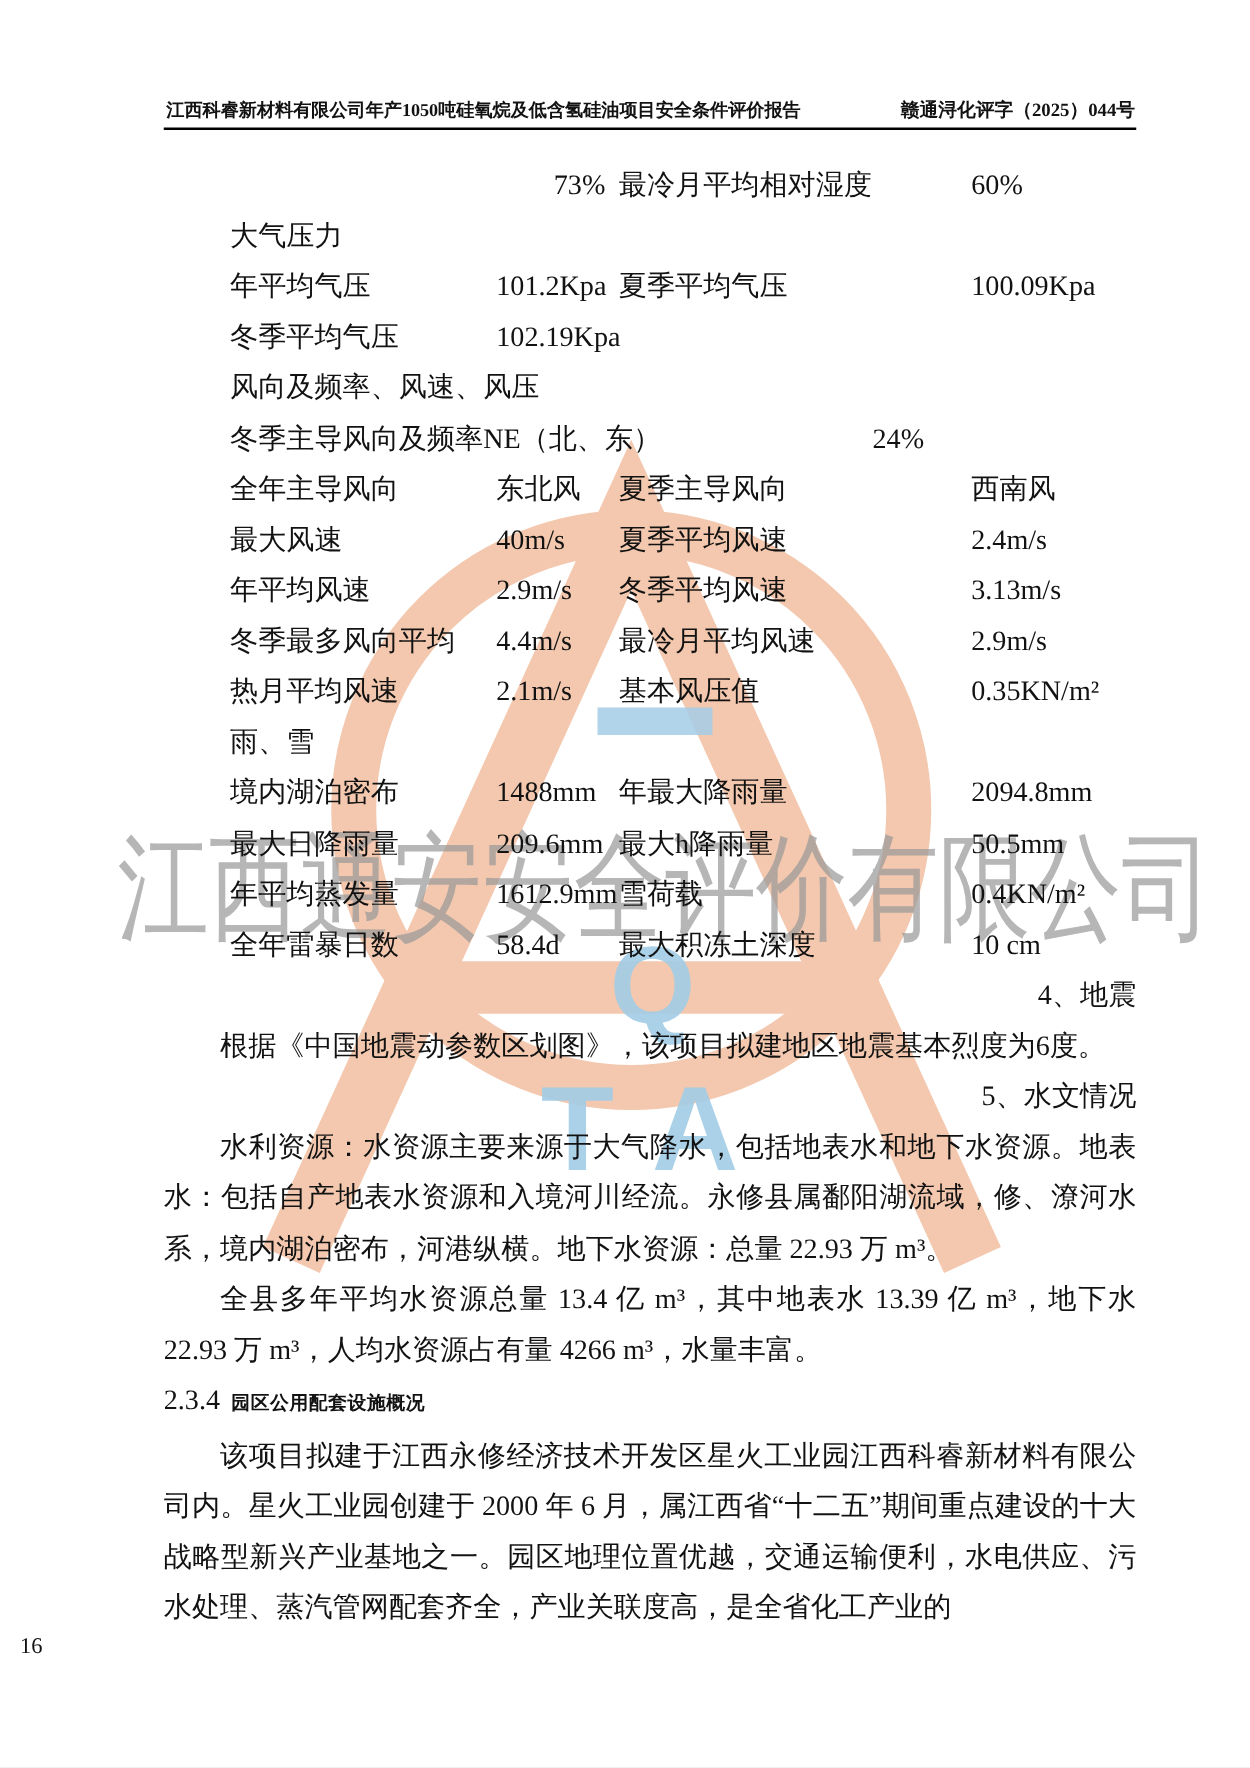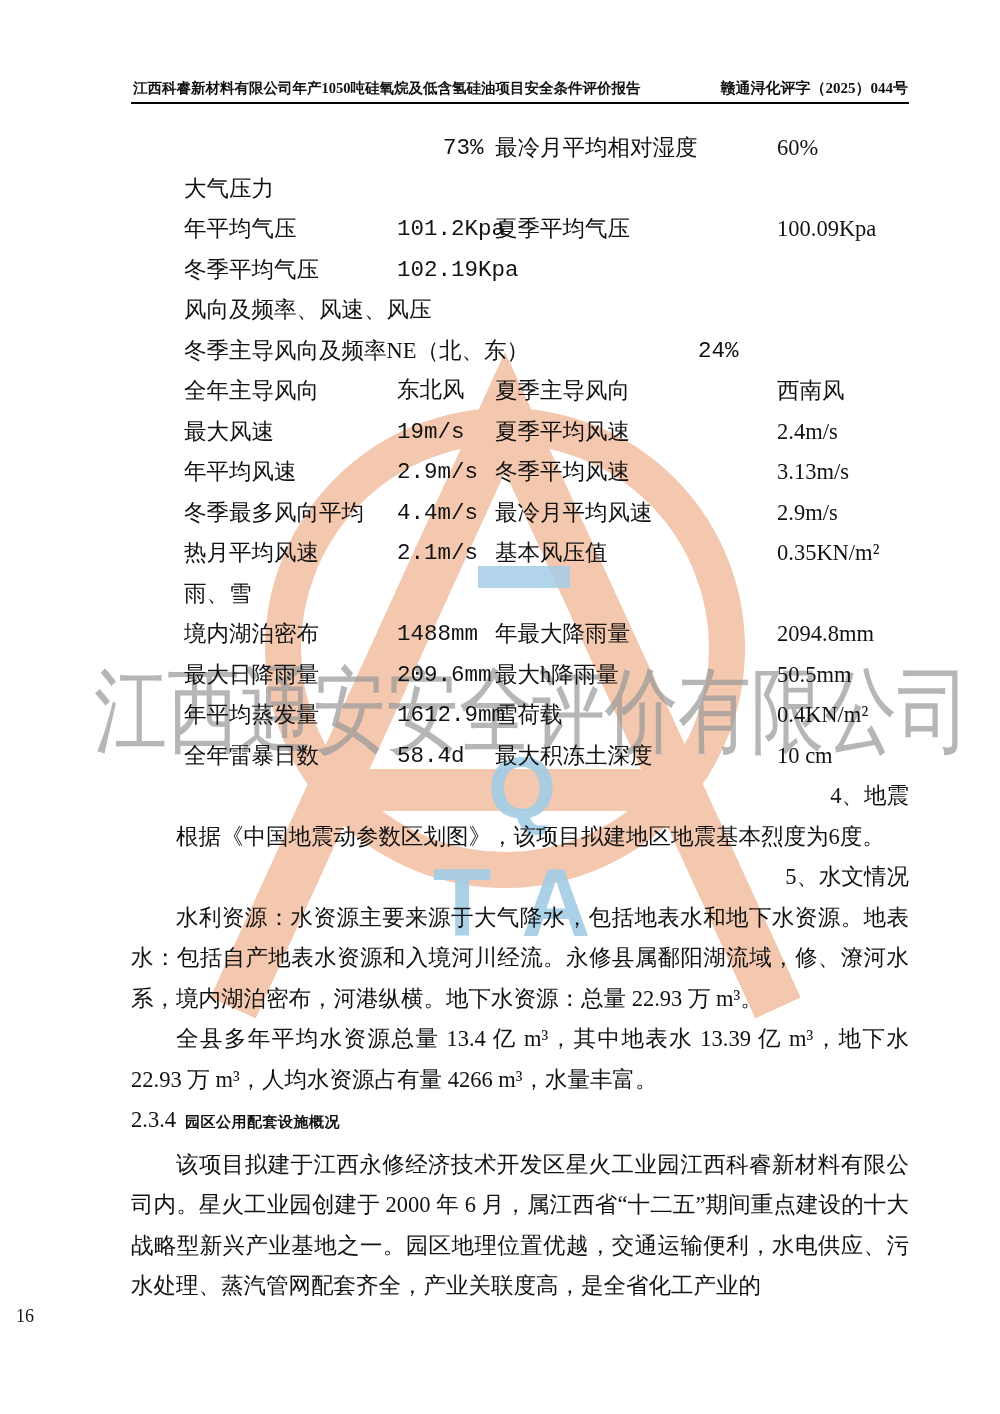"73%" .v1 { font-family: Liberation Mono, monospace -> none }
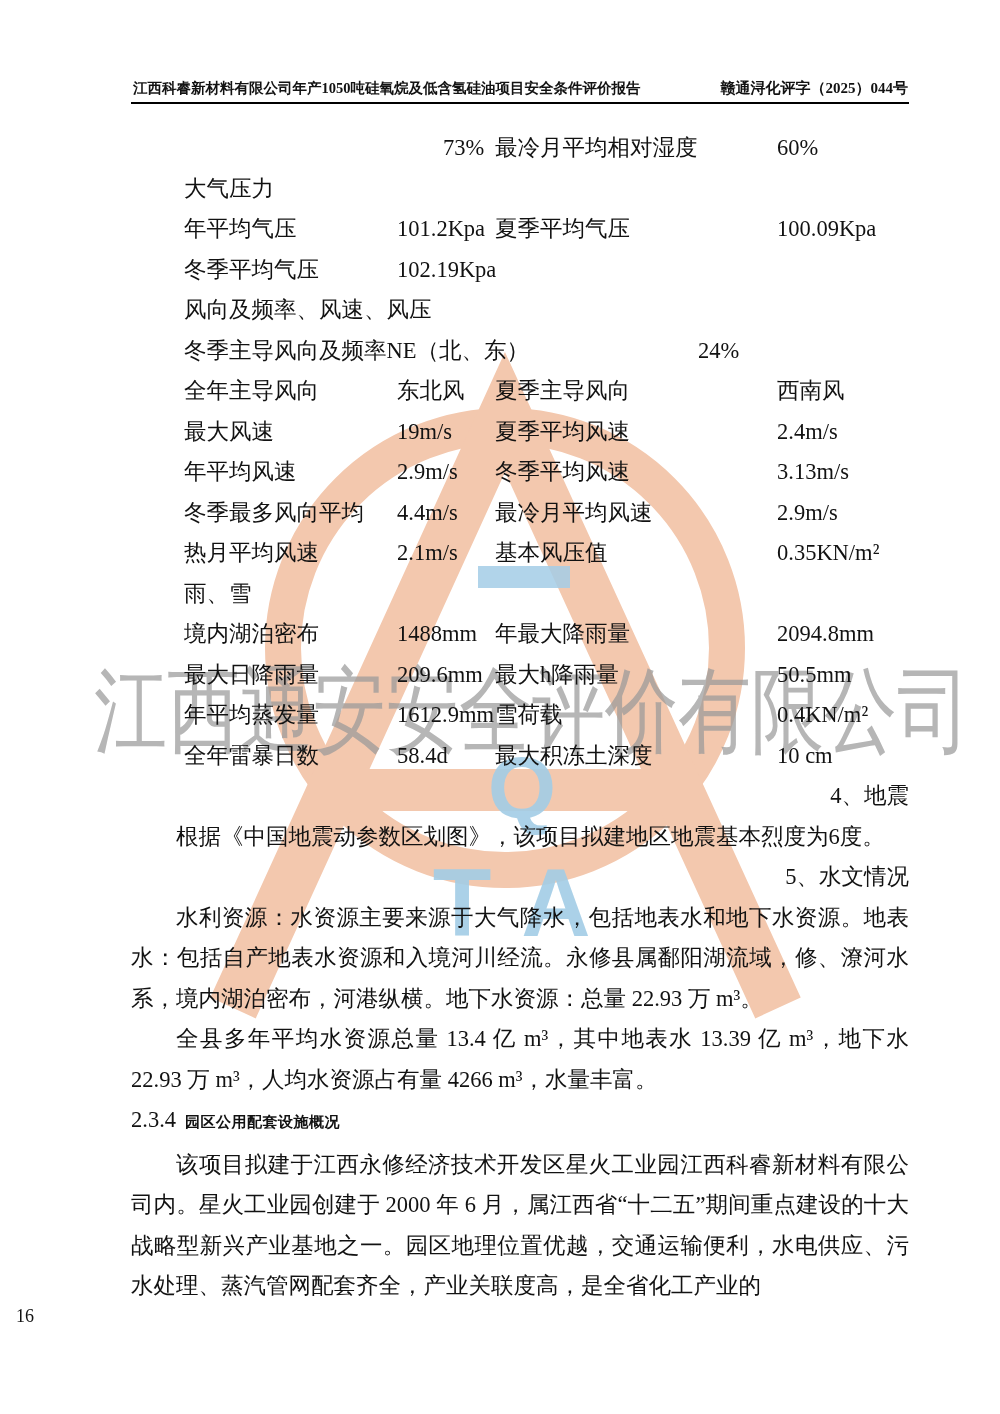"19m/s" span.v1 { text: 19m/s -> 40m/s }
